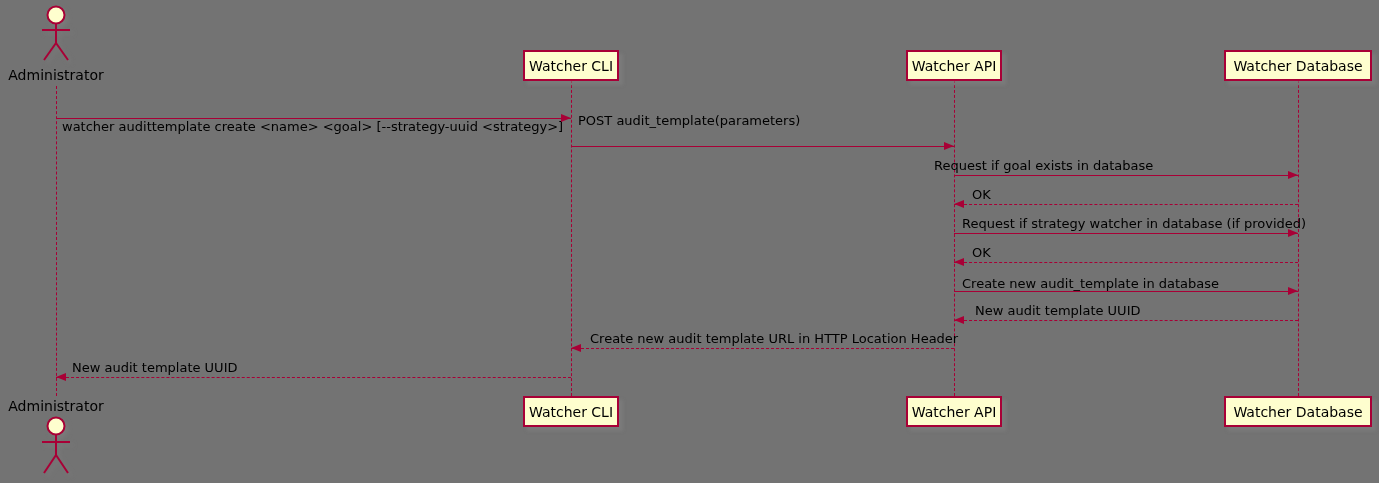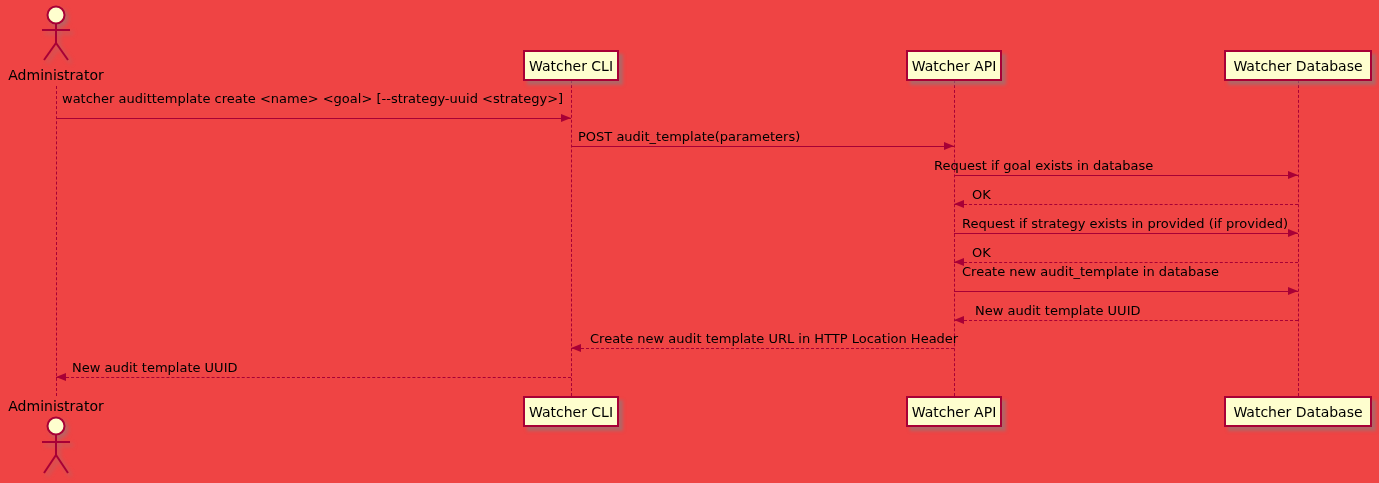"Administrator" .diagram { background: #ef4444 -> #737373 }
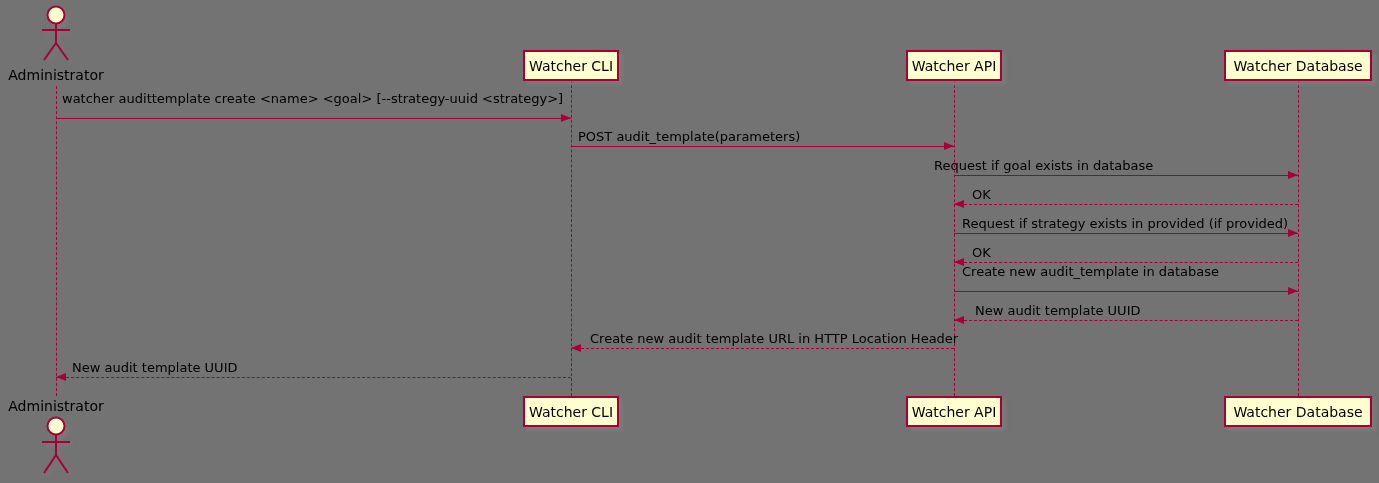"watcher audittemplate create <name>" div.msg-label { top: 91px -> 119px }
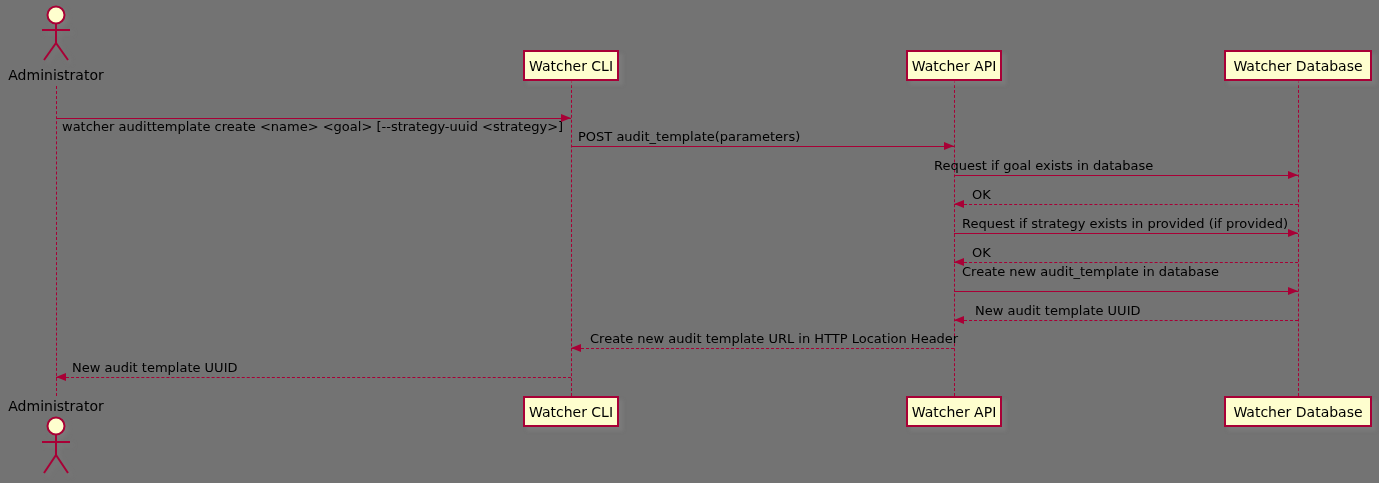"POST audit_template(parameters)" div.msg-label { top: 129px -> 113px }
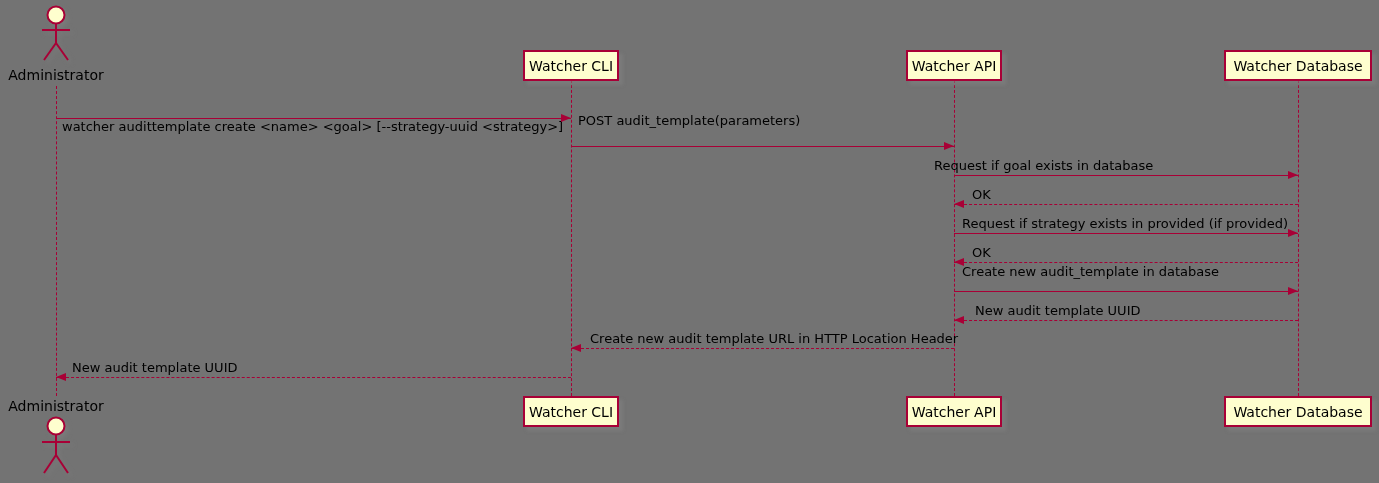"Request if strategy exists in" div.msg-label { text: exists in provided -> watcher in database }
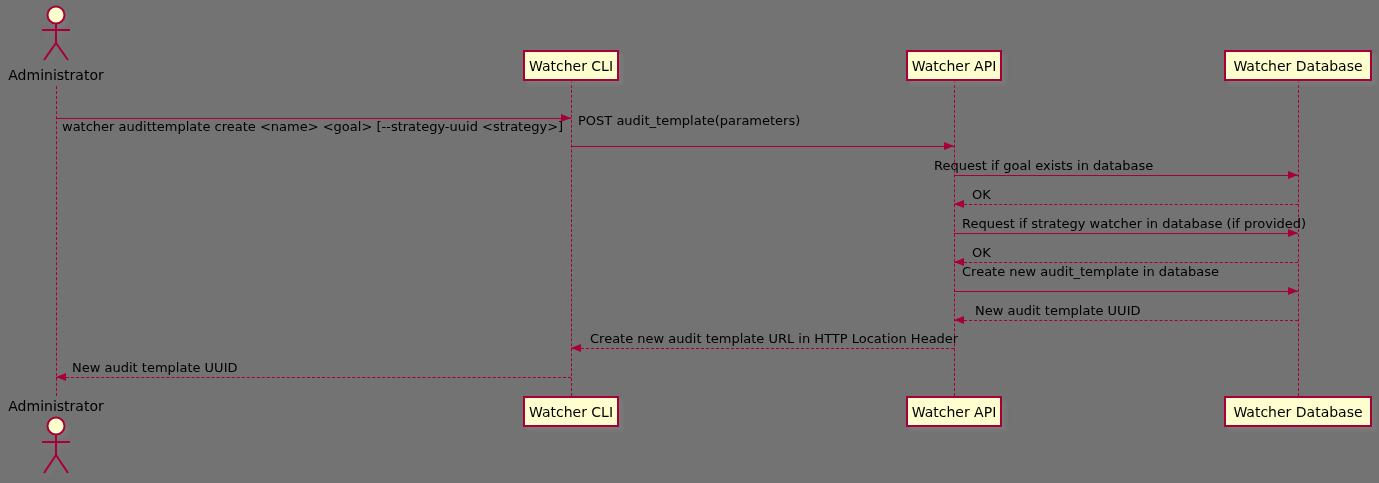"Create new audit_template in database" div.msg-label { top: 264px -> 276px }
